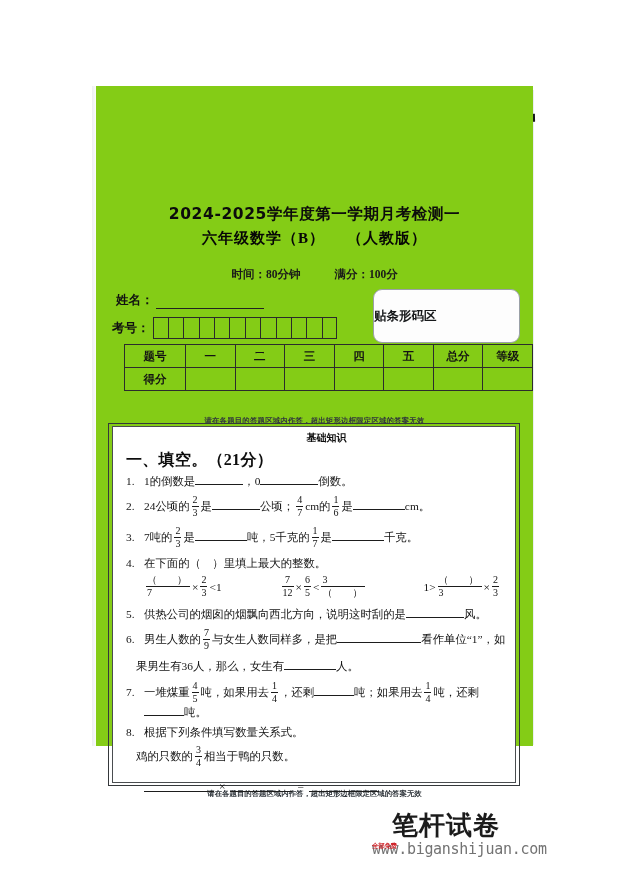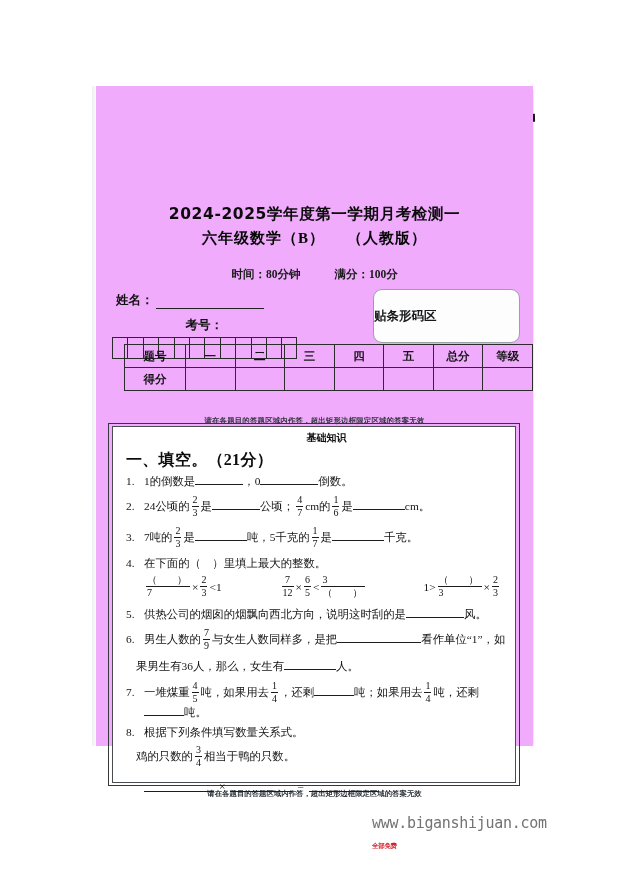"2024-2025学年度第一学期月考检测一" .sheet { background: #f0abfc -> #84cc16 }
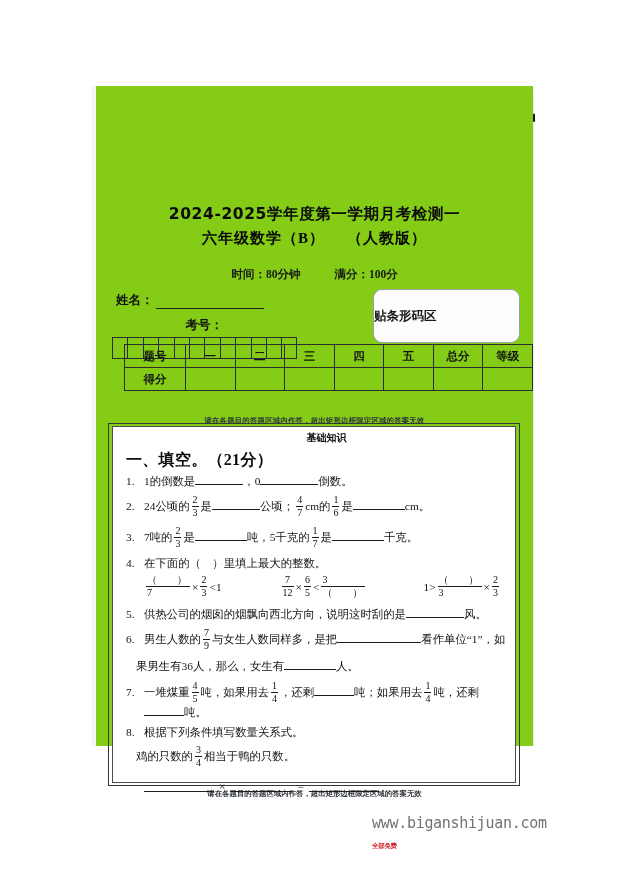"考号：" .info-no { flex-direction: column -> none }
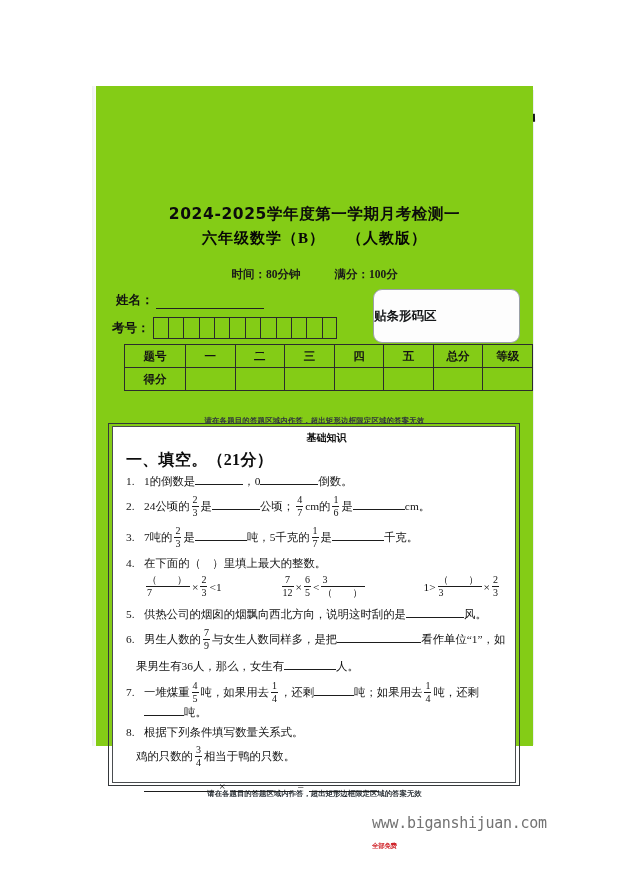"笔杆试卷" div.wm-cn { html: none -> <div>笔杆试卷</div> }
